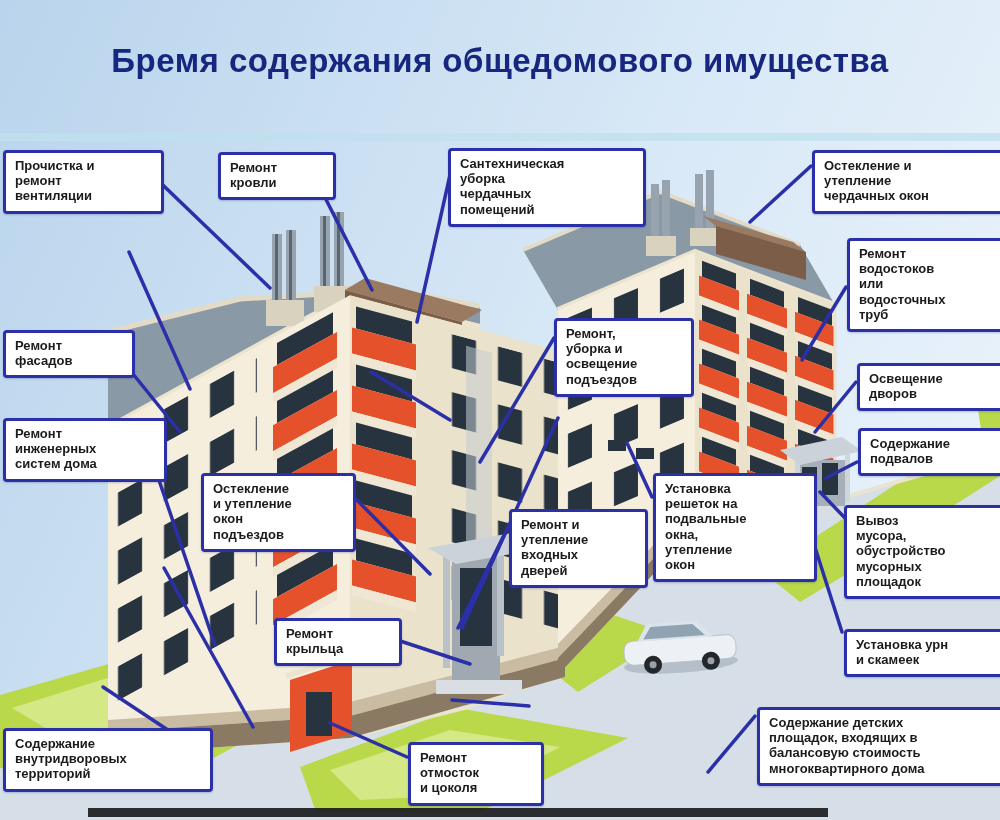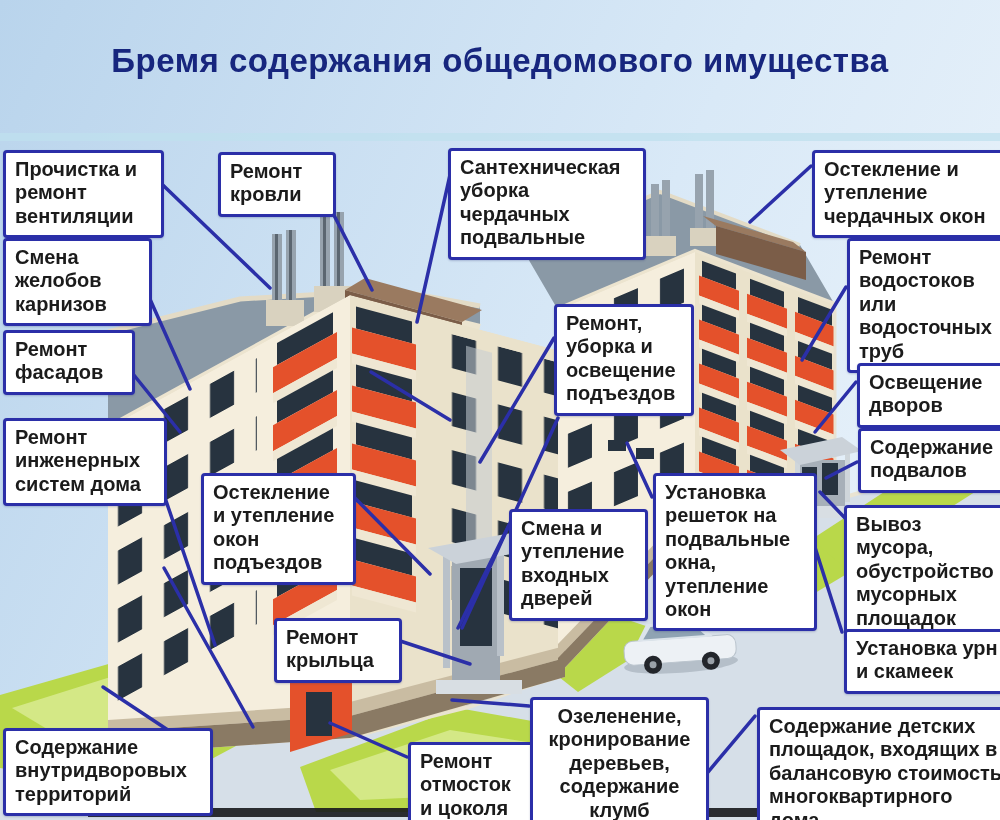"Прочистка и" .callout { font-size: 20px -> 13px }
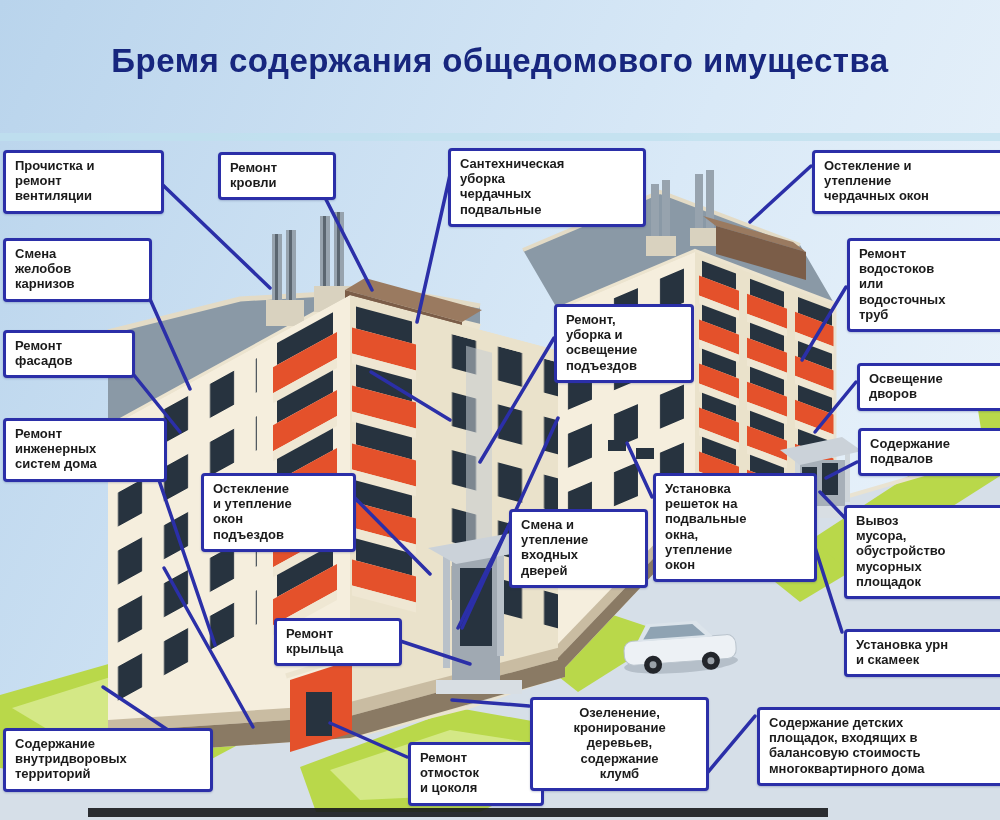"Сантехническая" div.callout { text: подвальные -> помещений }
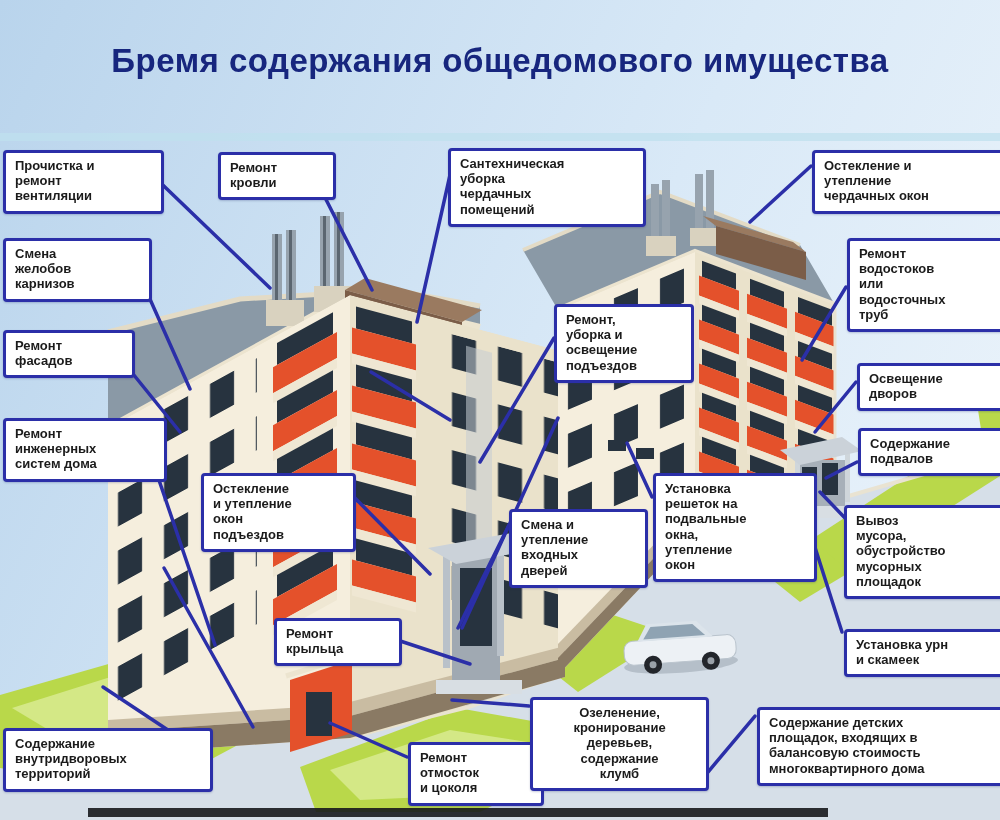"Смена" div.callout { html: <div>Смена желобов карнизов</div> -> none }
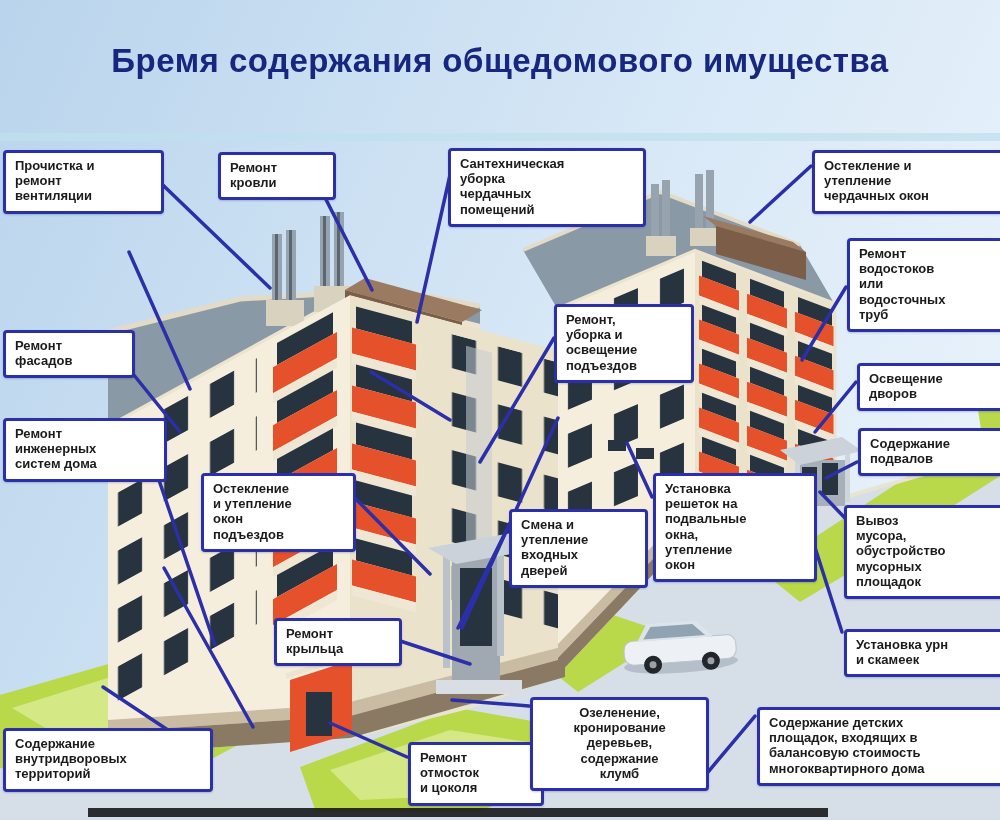"Ремонт," div.callout { top: 304px -> 318px }
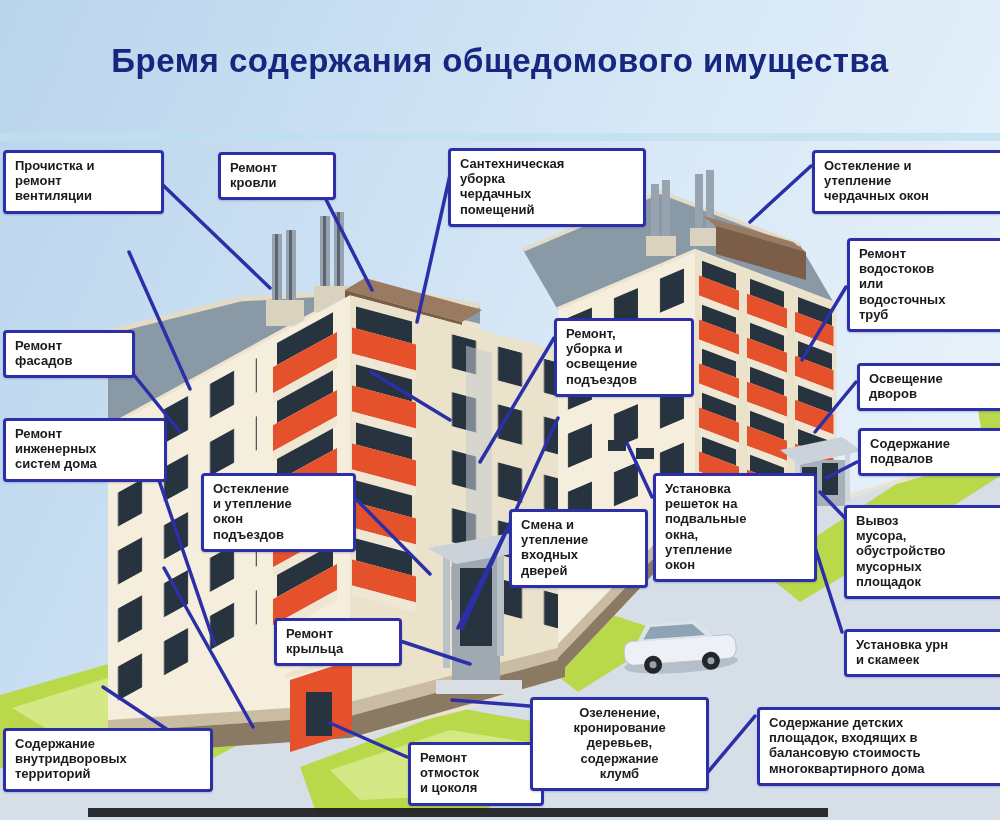"Смена и" div.callout { text: Смена -> Ремонт }
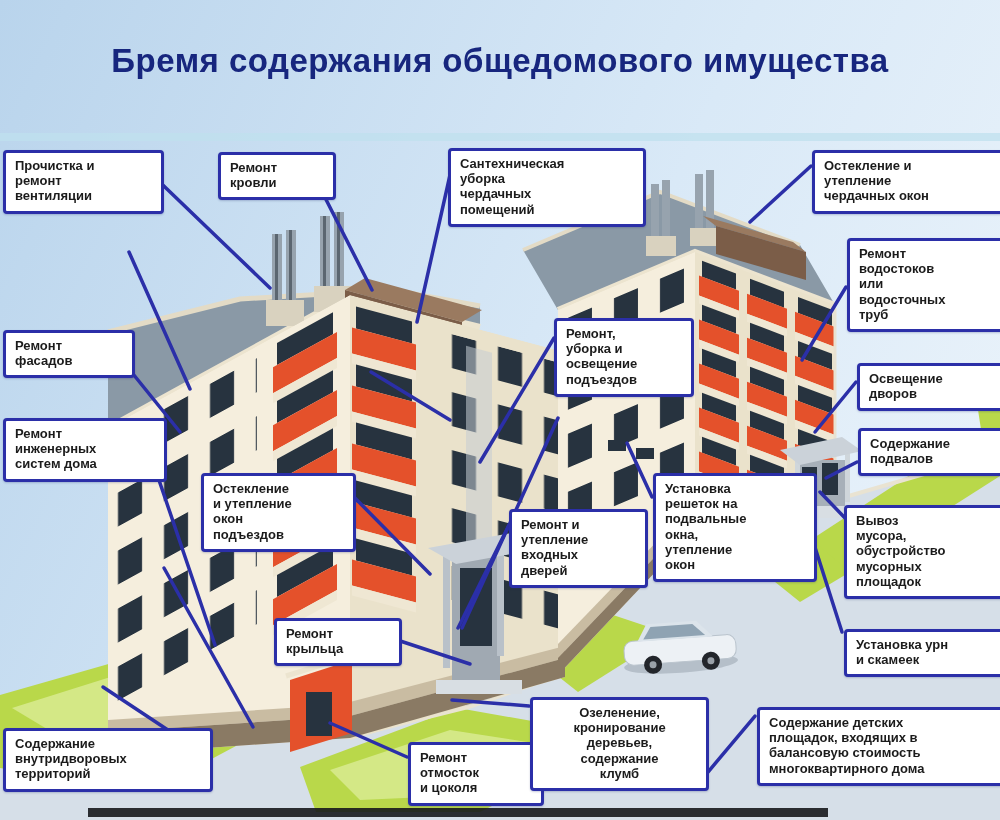"Озеленение," div.callout { html: <div>Озеленение, кронирование деревьев, содержание клумб</div> -> none }
